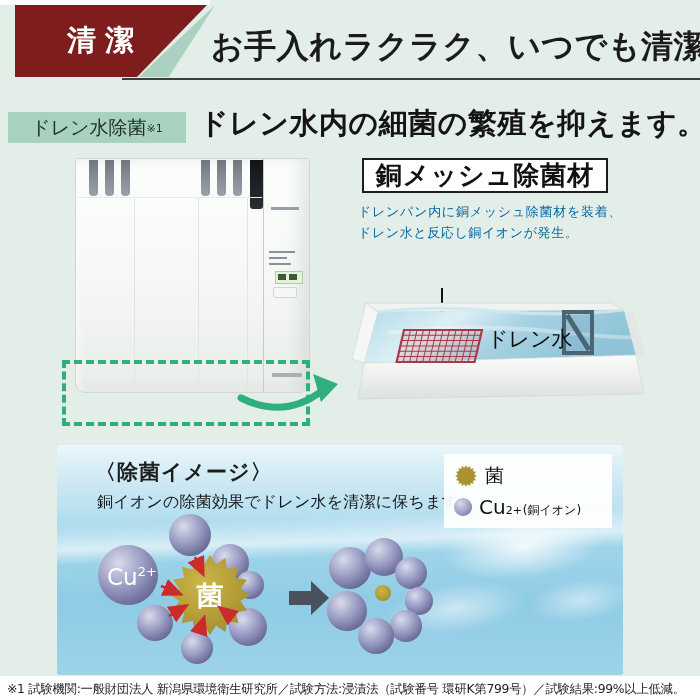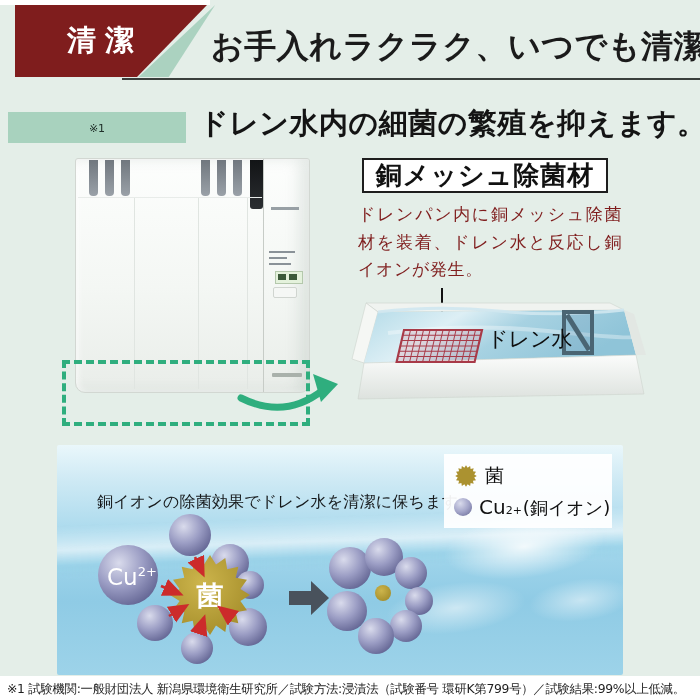"ドレン水除菌" span { html: none -> <span>ドレン水除菌</span> }
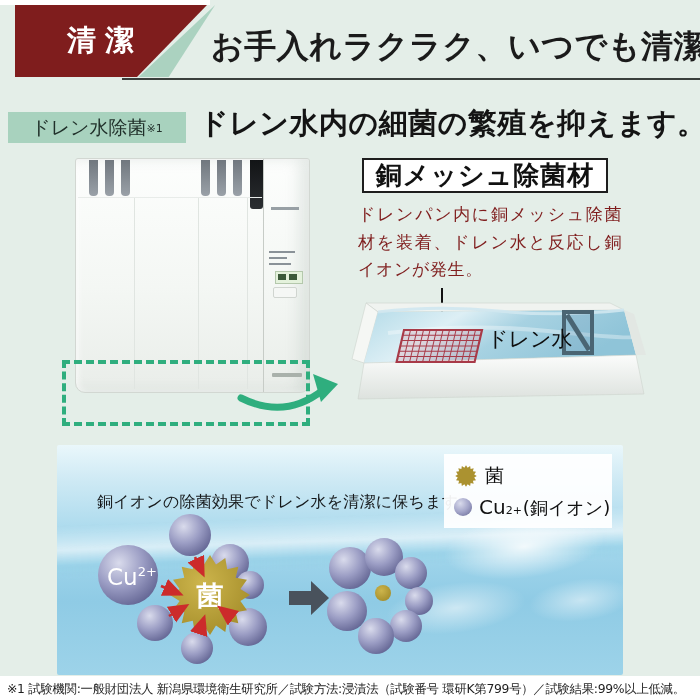"ドレンパン内に銅メッシュ除菌材を装着、ドレン水と反応し銅イオンが発生。" .mesh-desc { color: #7f1d1d -> #0369a1; font-size: 17px -> 13px }
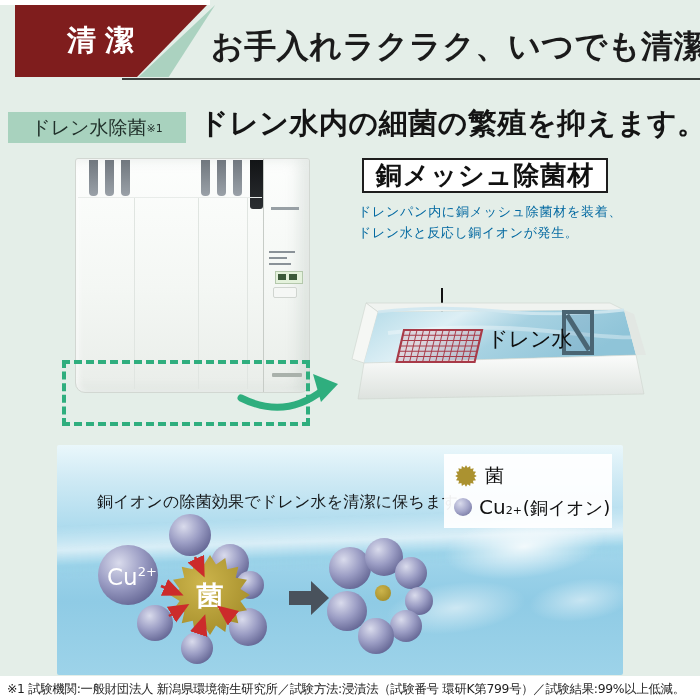"〈除菌イメージ〉" div.panel-heading { html: none -> <div>〈除菌イメージ〉</div> }
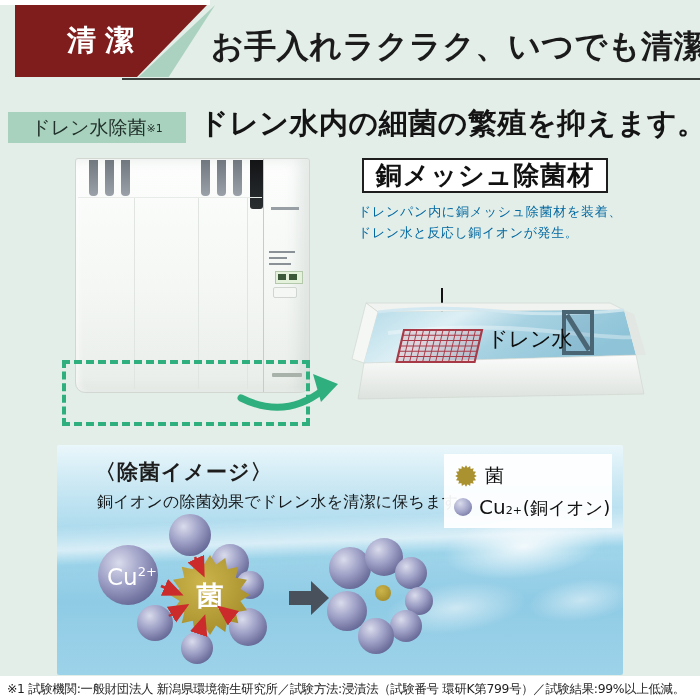"(銅イオン)" .legend-cu-note { font-size: 18px -> 12px }
